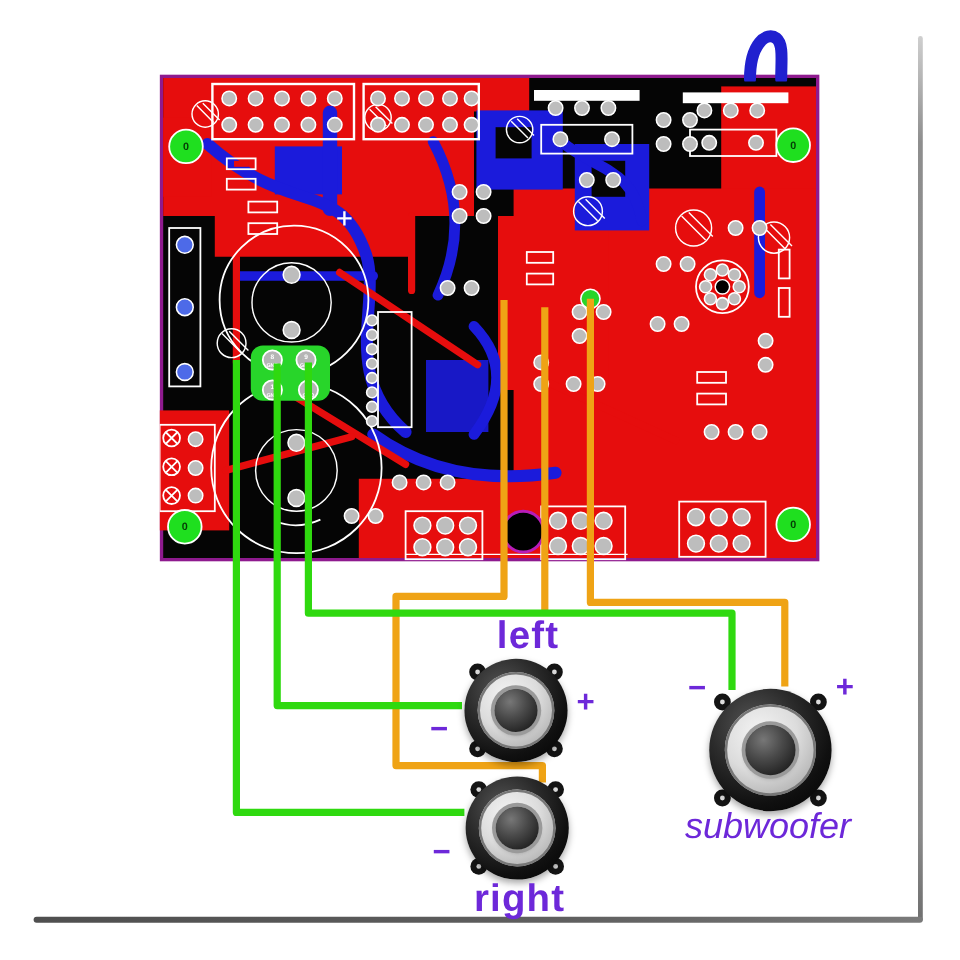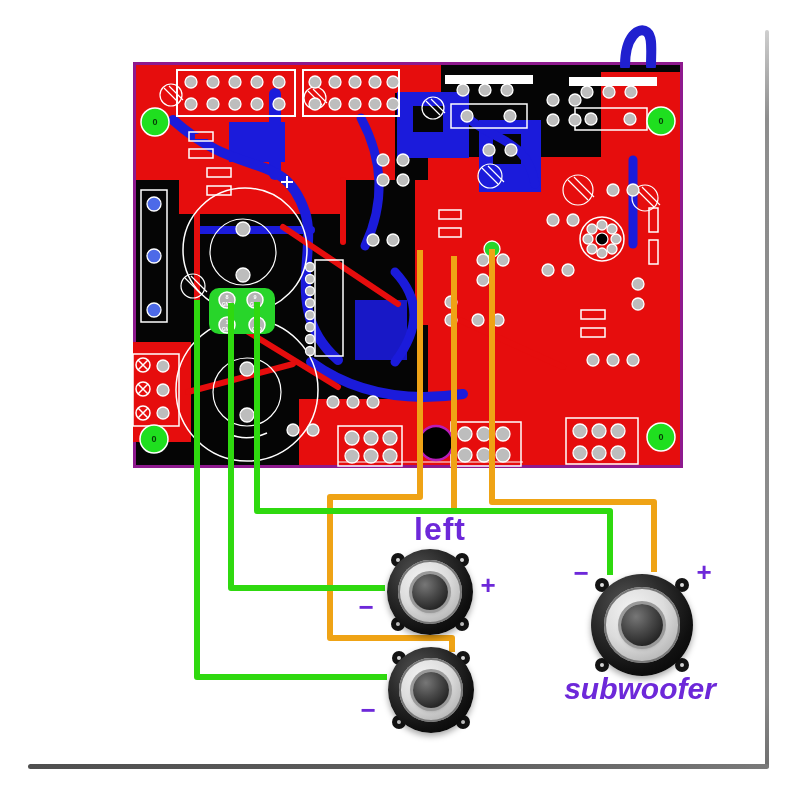"subwoofer" .lbl-sub { font-weight: bold -> normal }
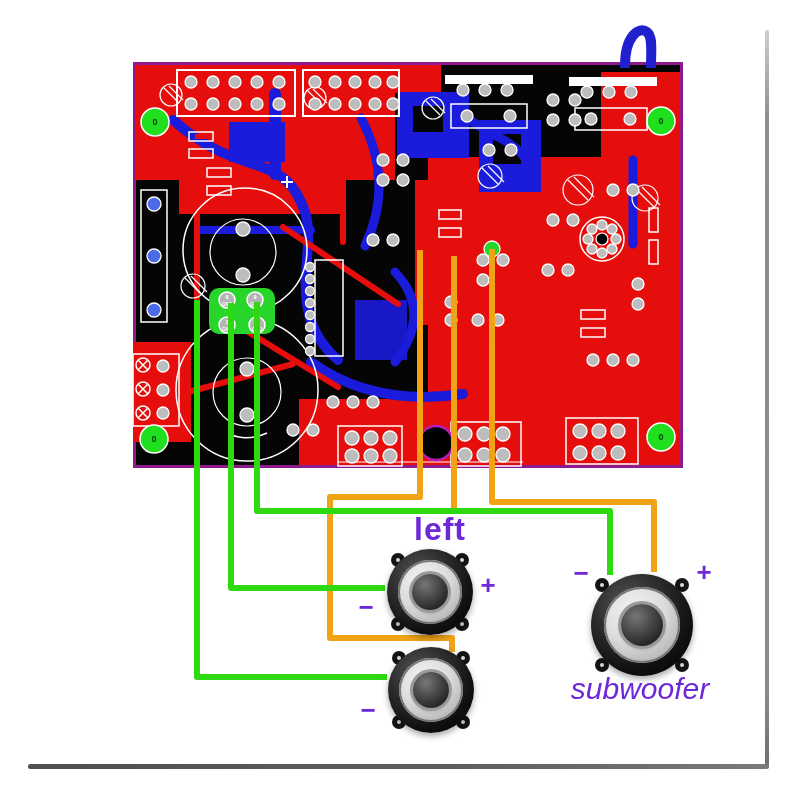"right" div.lbl { html: none -> <div>right</div> }
